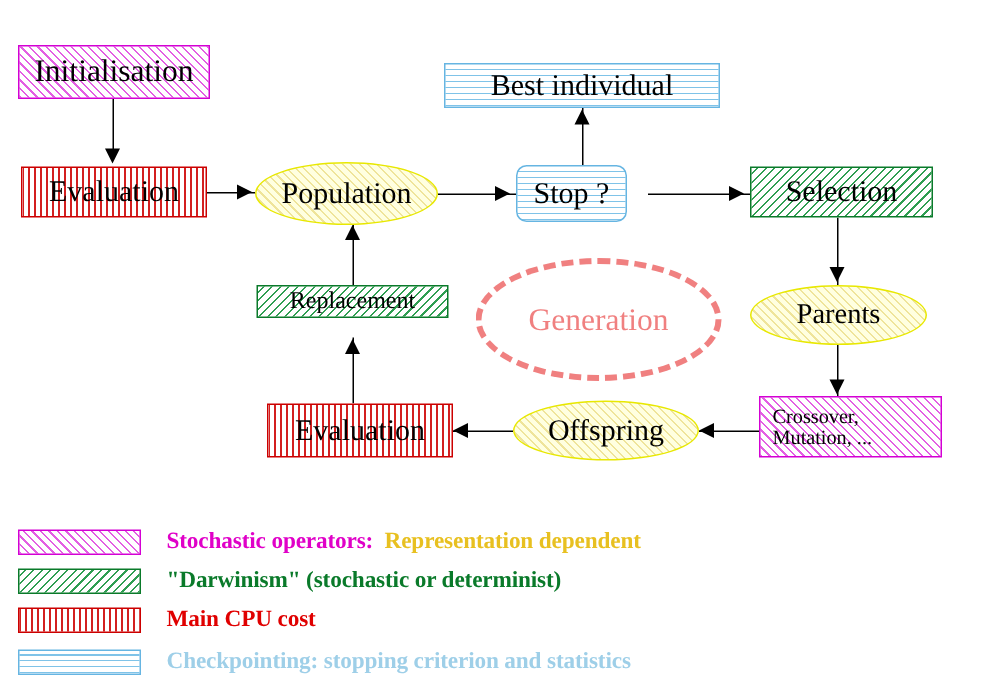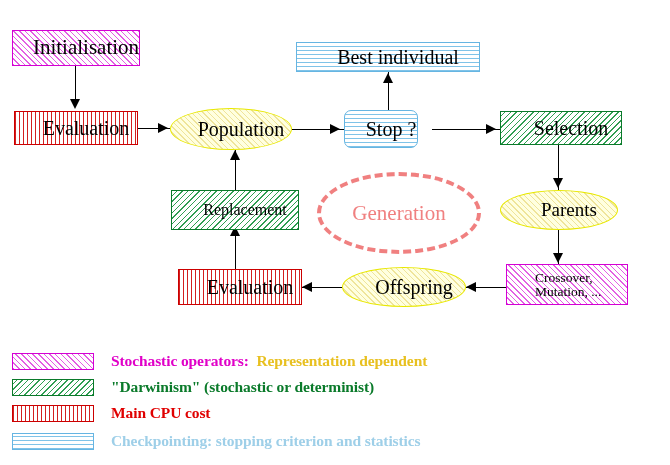"Initialisation" .node { padding-left: 20px -> none }
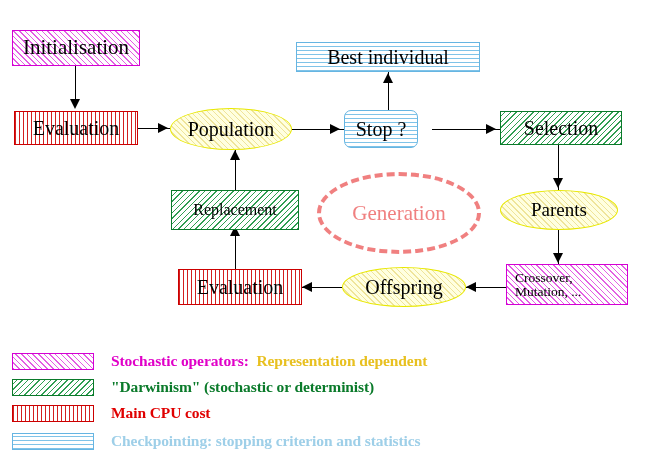"Replacement" div.node { height: 40px -> 22px }
